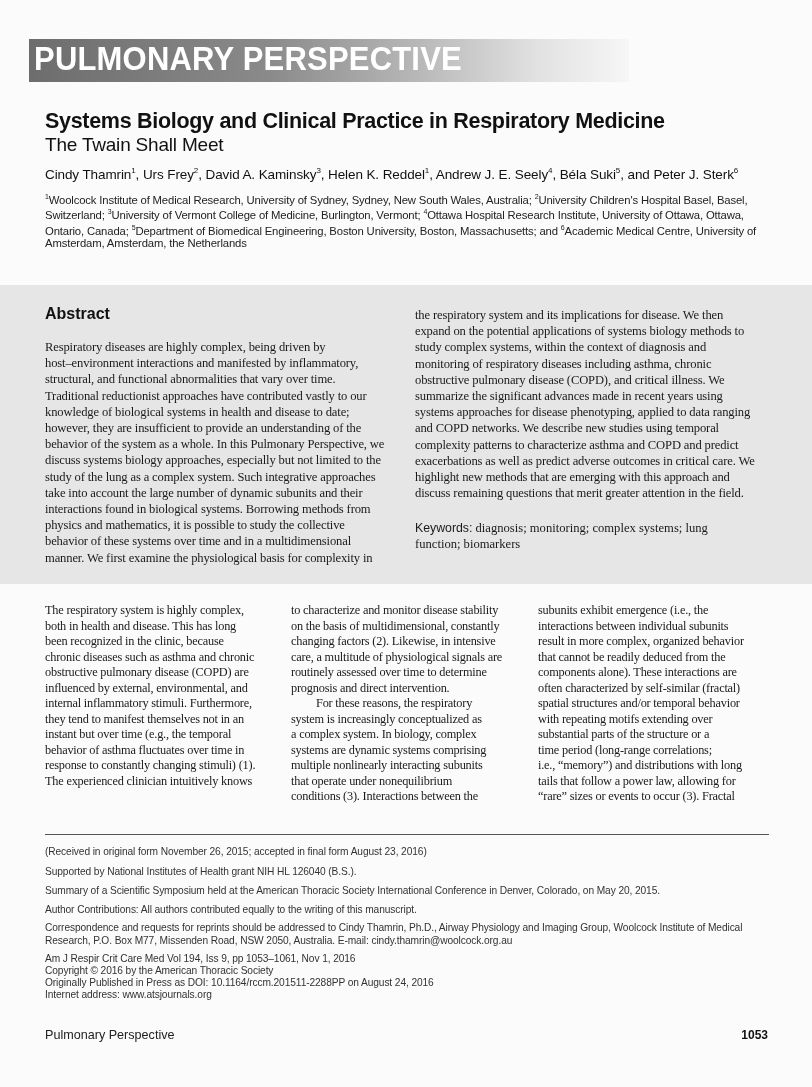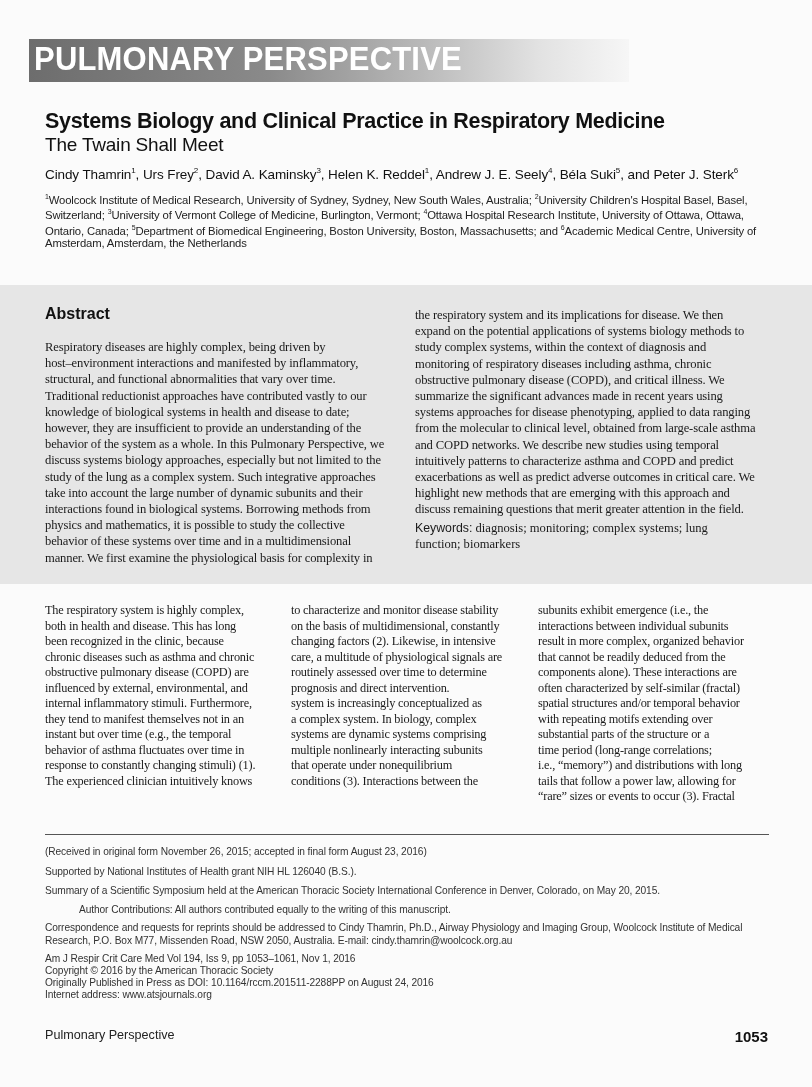"from the molecular to clinical" span.line { html: <span>from the molecular to clinical level, obtained from large-scale asthma</span> -> none }
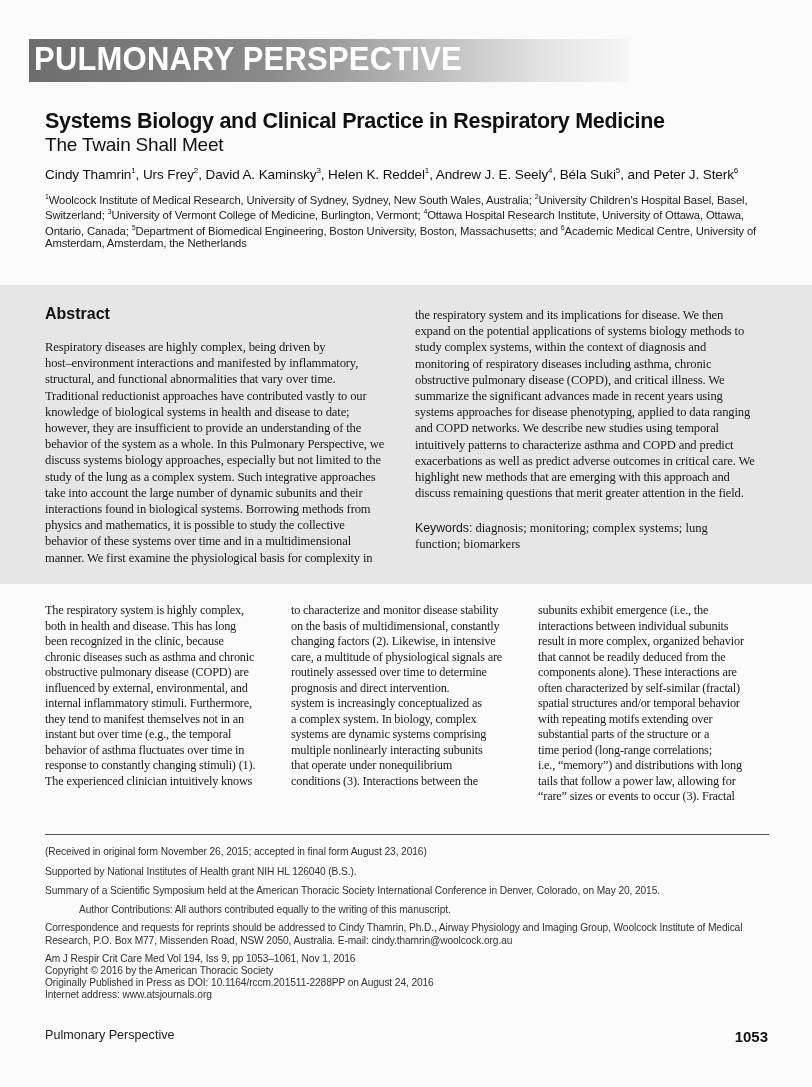"intuitively patterns to characterize" span.line { text: intuitively -> complexity }
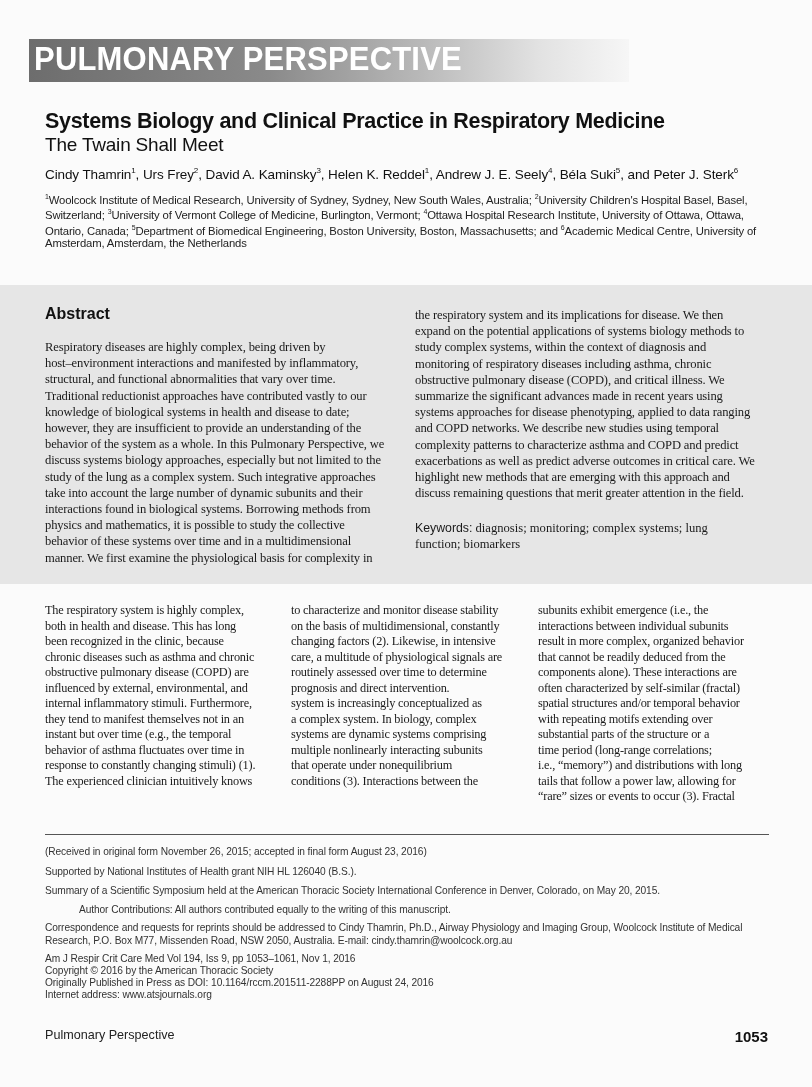"For these reasons, the respiratory" span.line { html: none -> <span>For these reasons, the respiratory</span> }
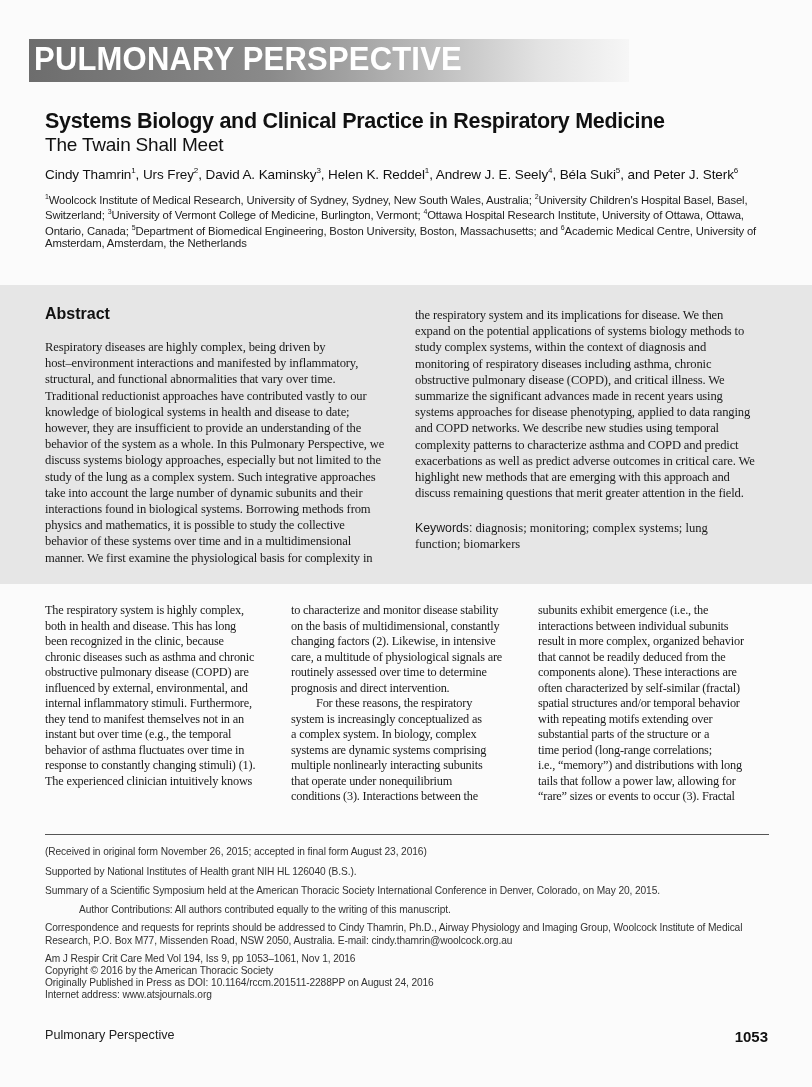"Author Contributions: All authors" div.note { margin-left: 34px -> none }
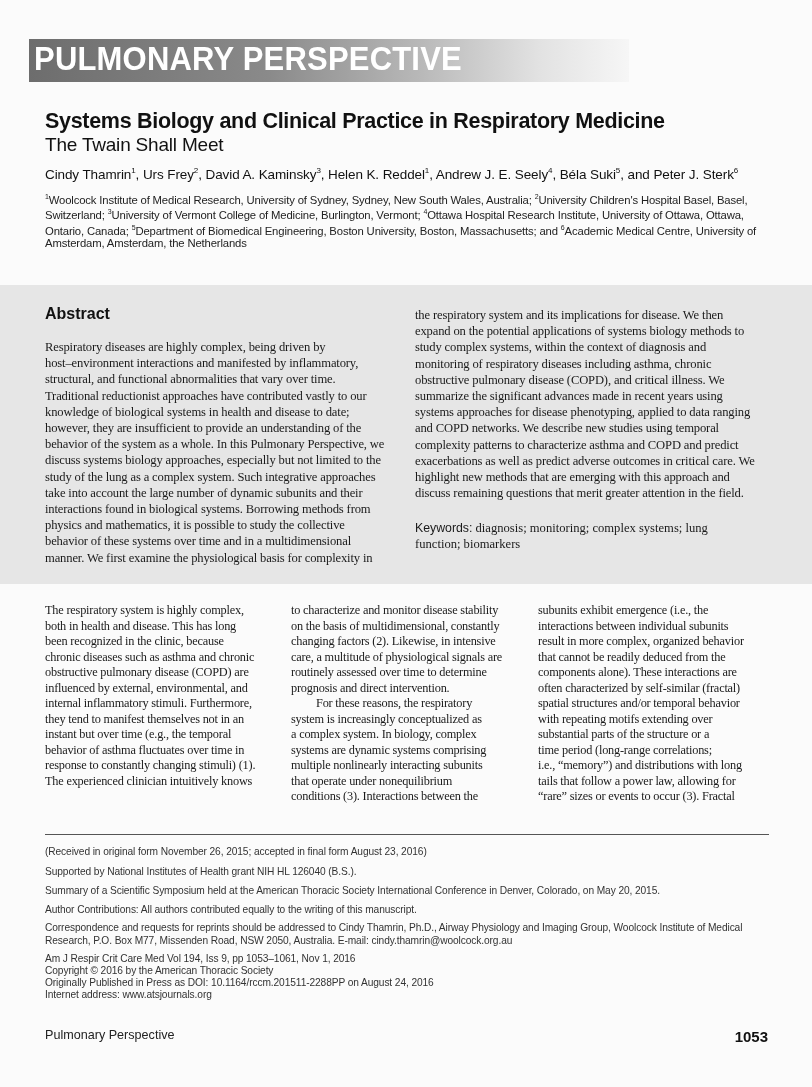"1053" .footer-right { font-size: 15px -> 12px }
